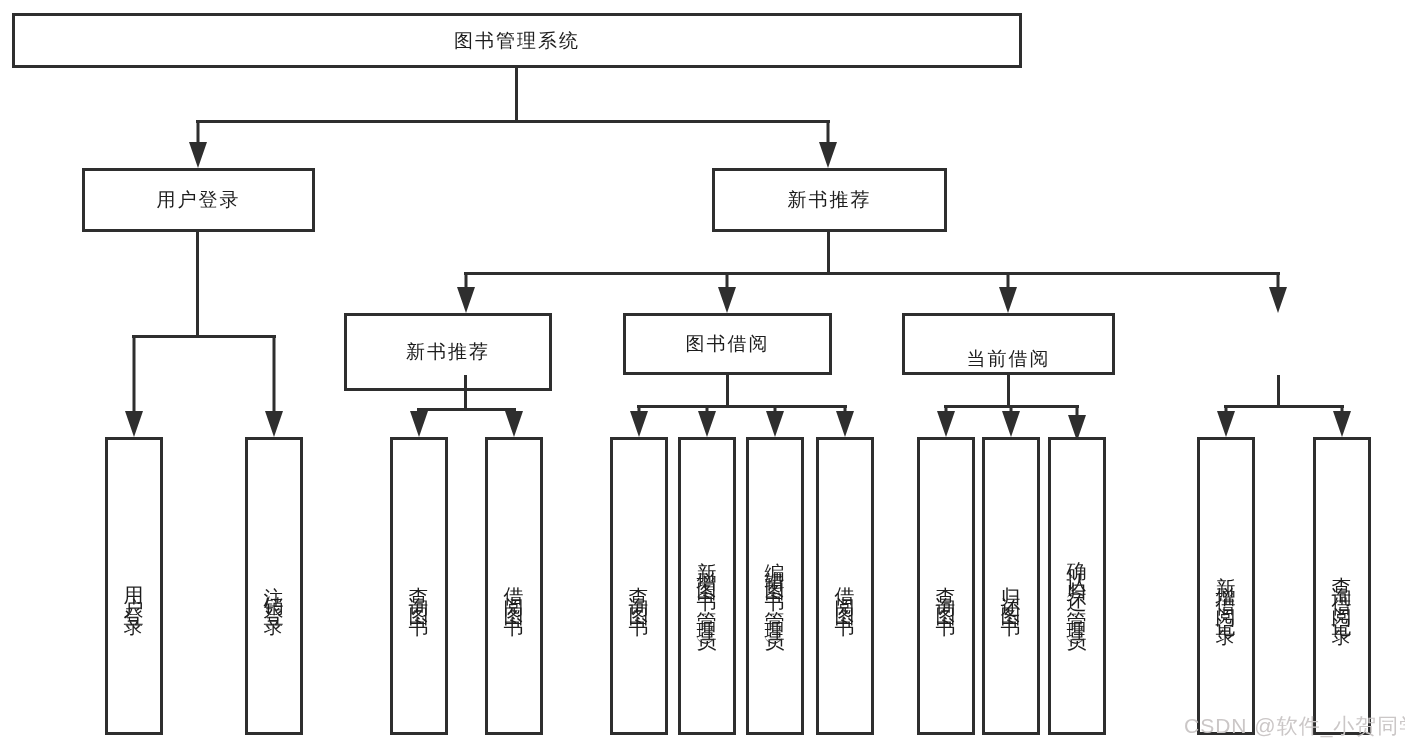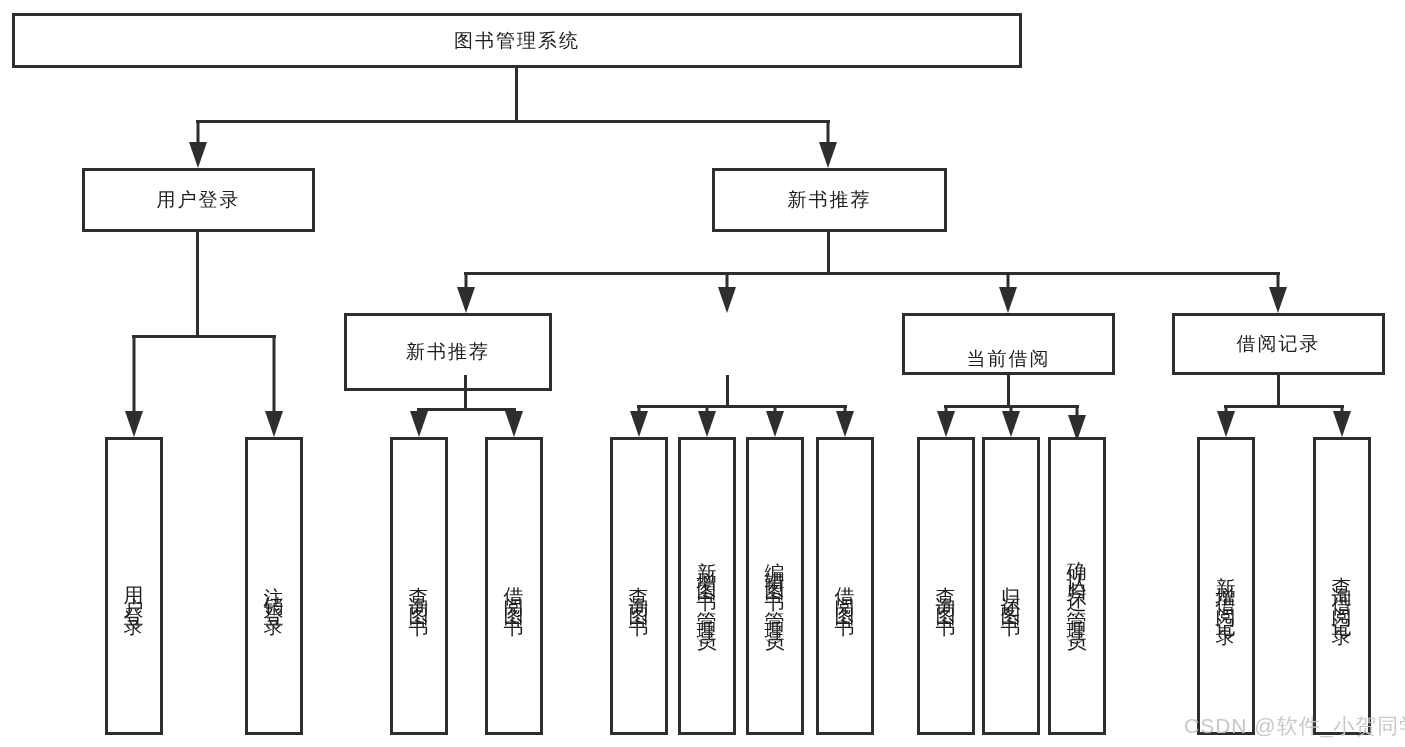"图书借阅" div.box { html: none -> <div> <span>图书借阅</span> </div> }
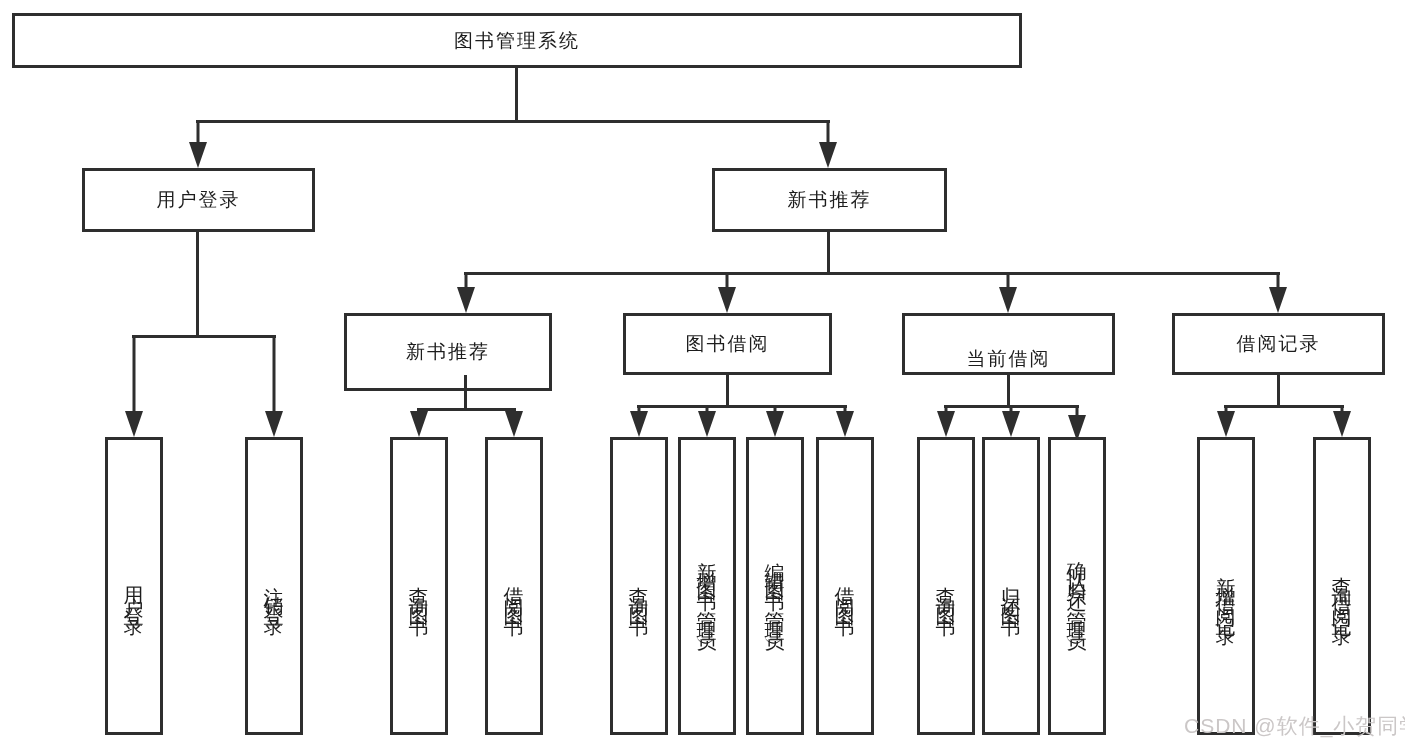"借阅记录" div.box { html: <div> <span>借阅记录</span> </div> -> none }
